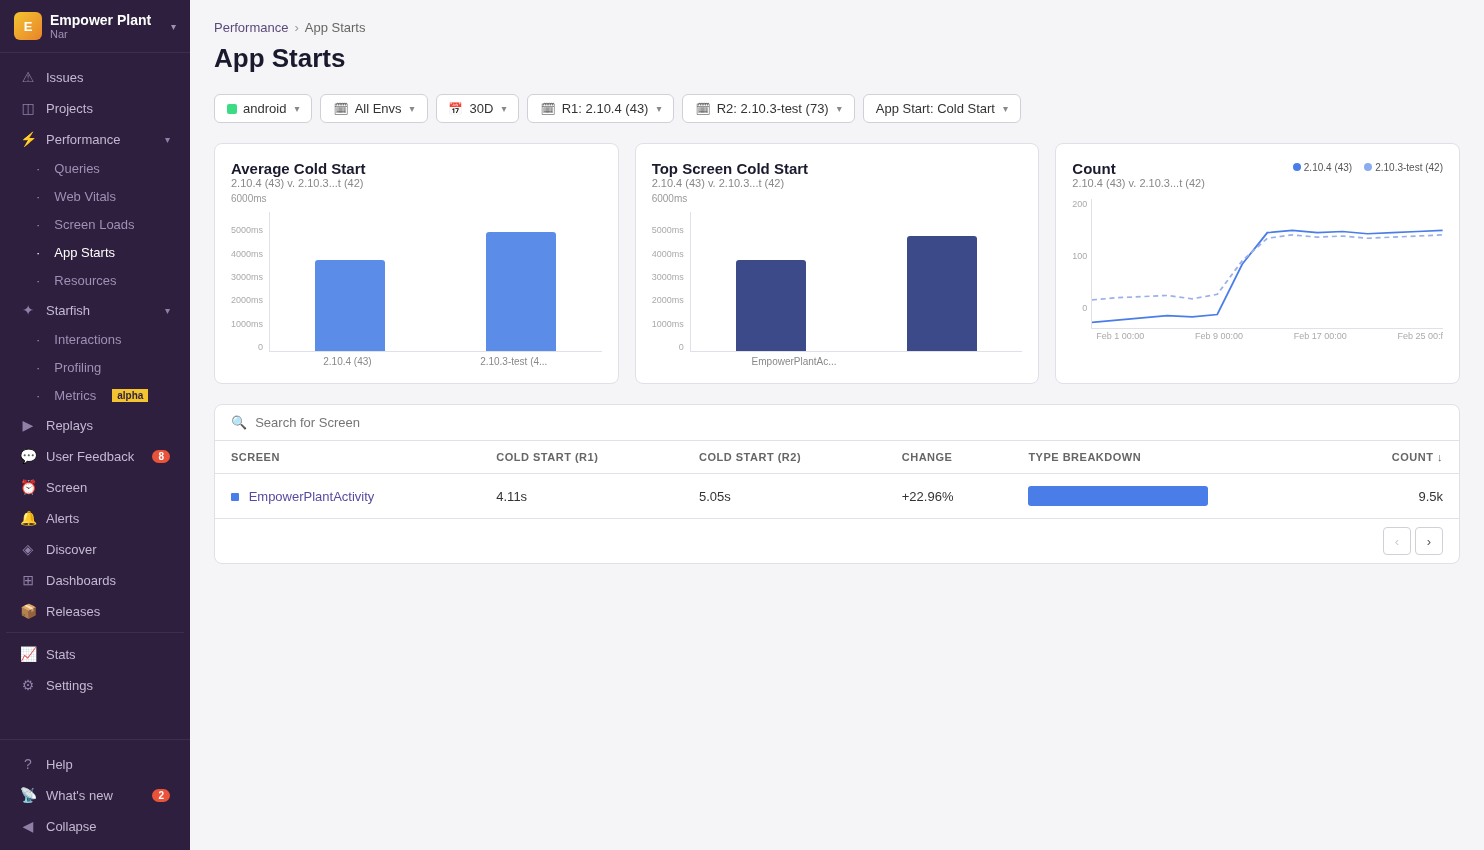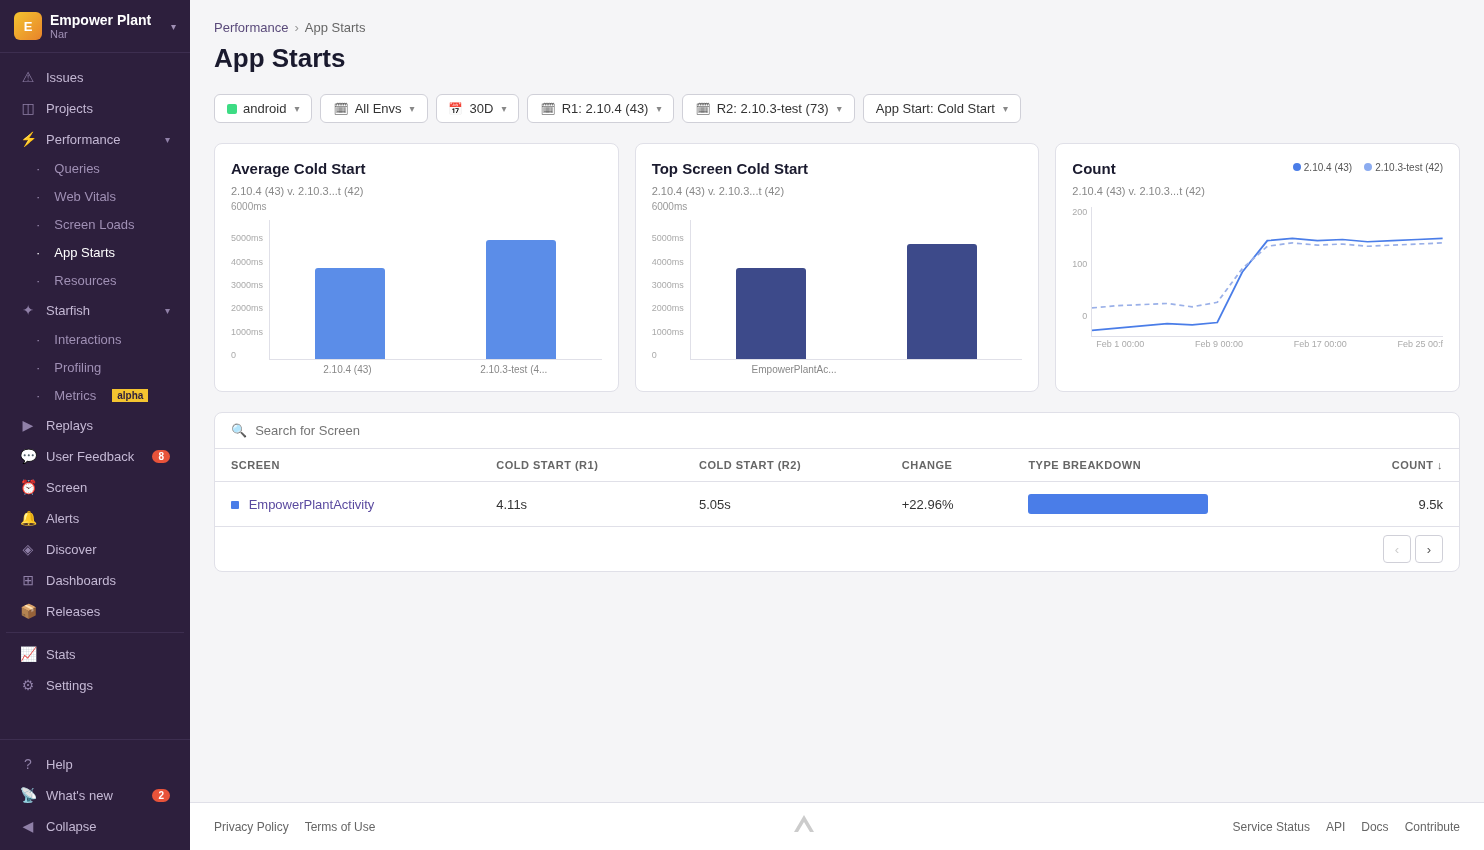"Average Cold Start" .chart-title { margin-bottom: 8px -> 0 }
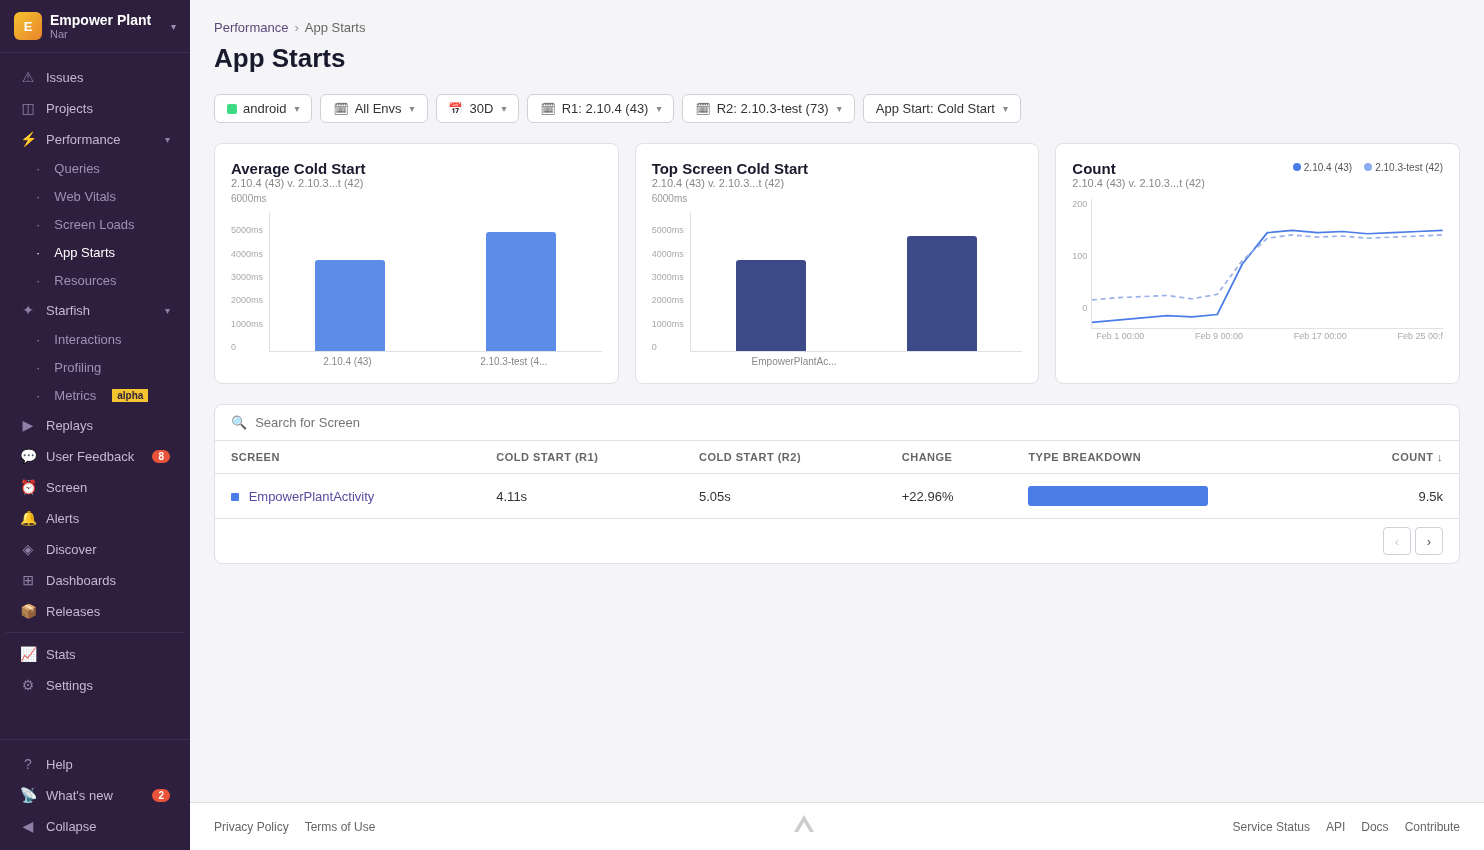"5000ms" .y-axis-labels { text-align: none -> right }
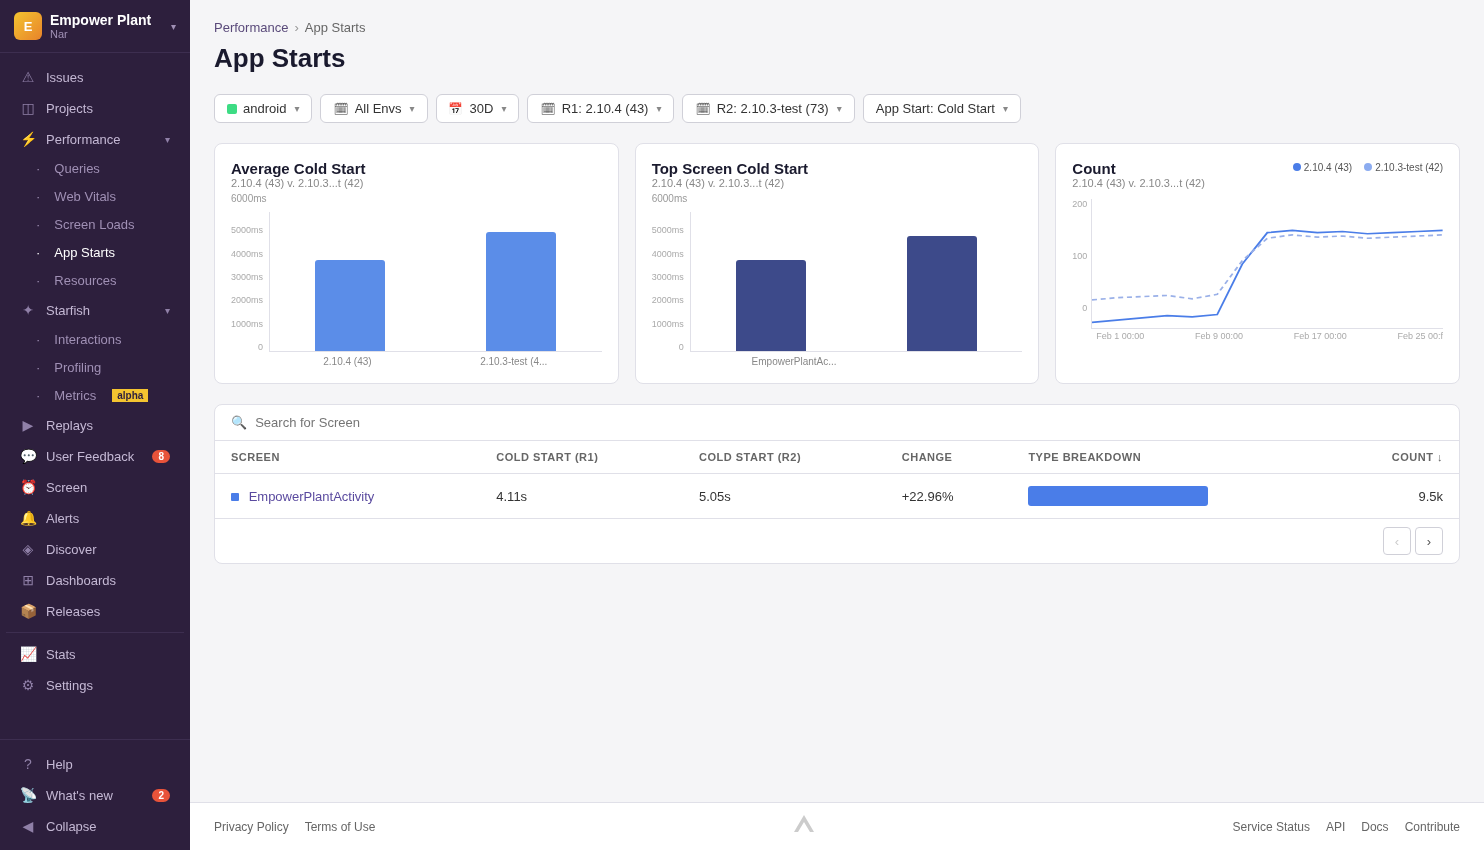"Privacy Policy" footer.main-footer { html: <footer> <div> <a>Privacy Policy</a> <a>Terms of Use</a> </div> <div> <svg> <path></path> </svg> </div> <div> <a>Service Status</a> <a>API</a> <a>Docs</a> <a>Contribute</a> </div> </footer> -> none }
